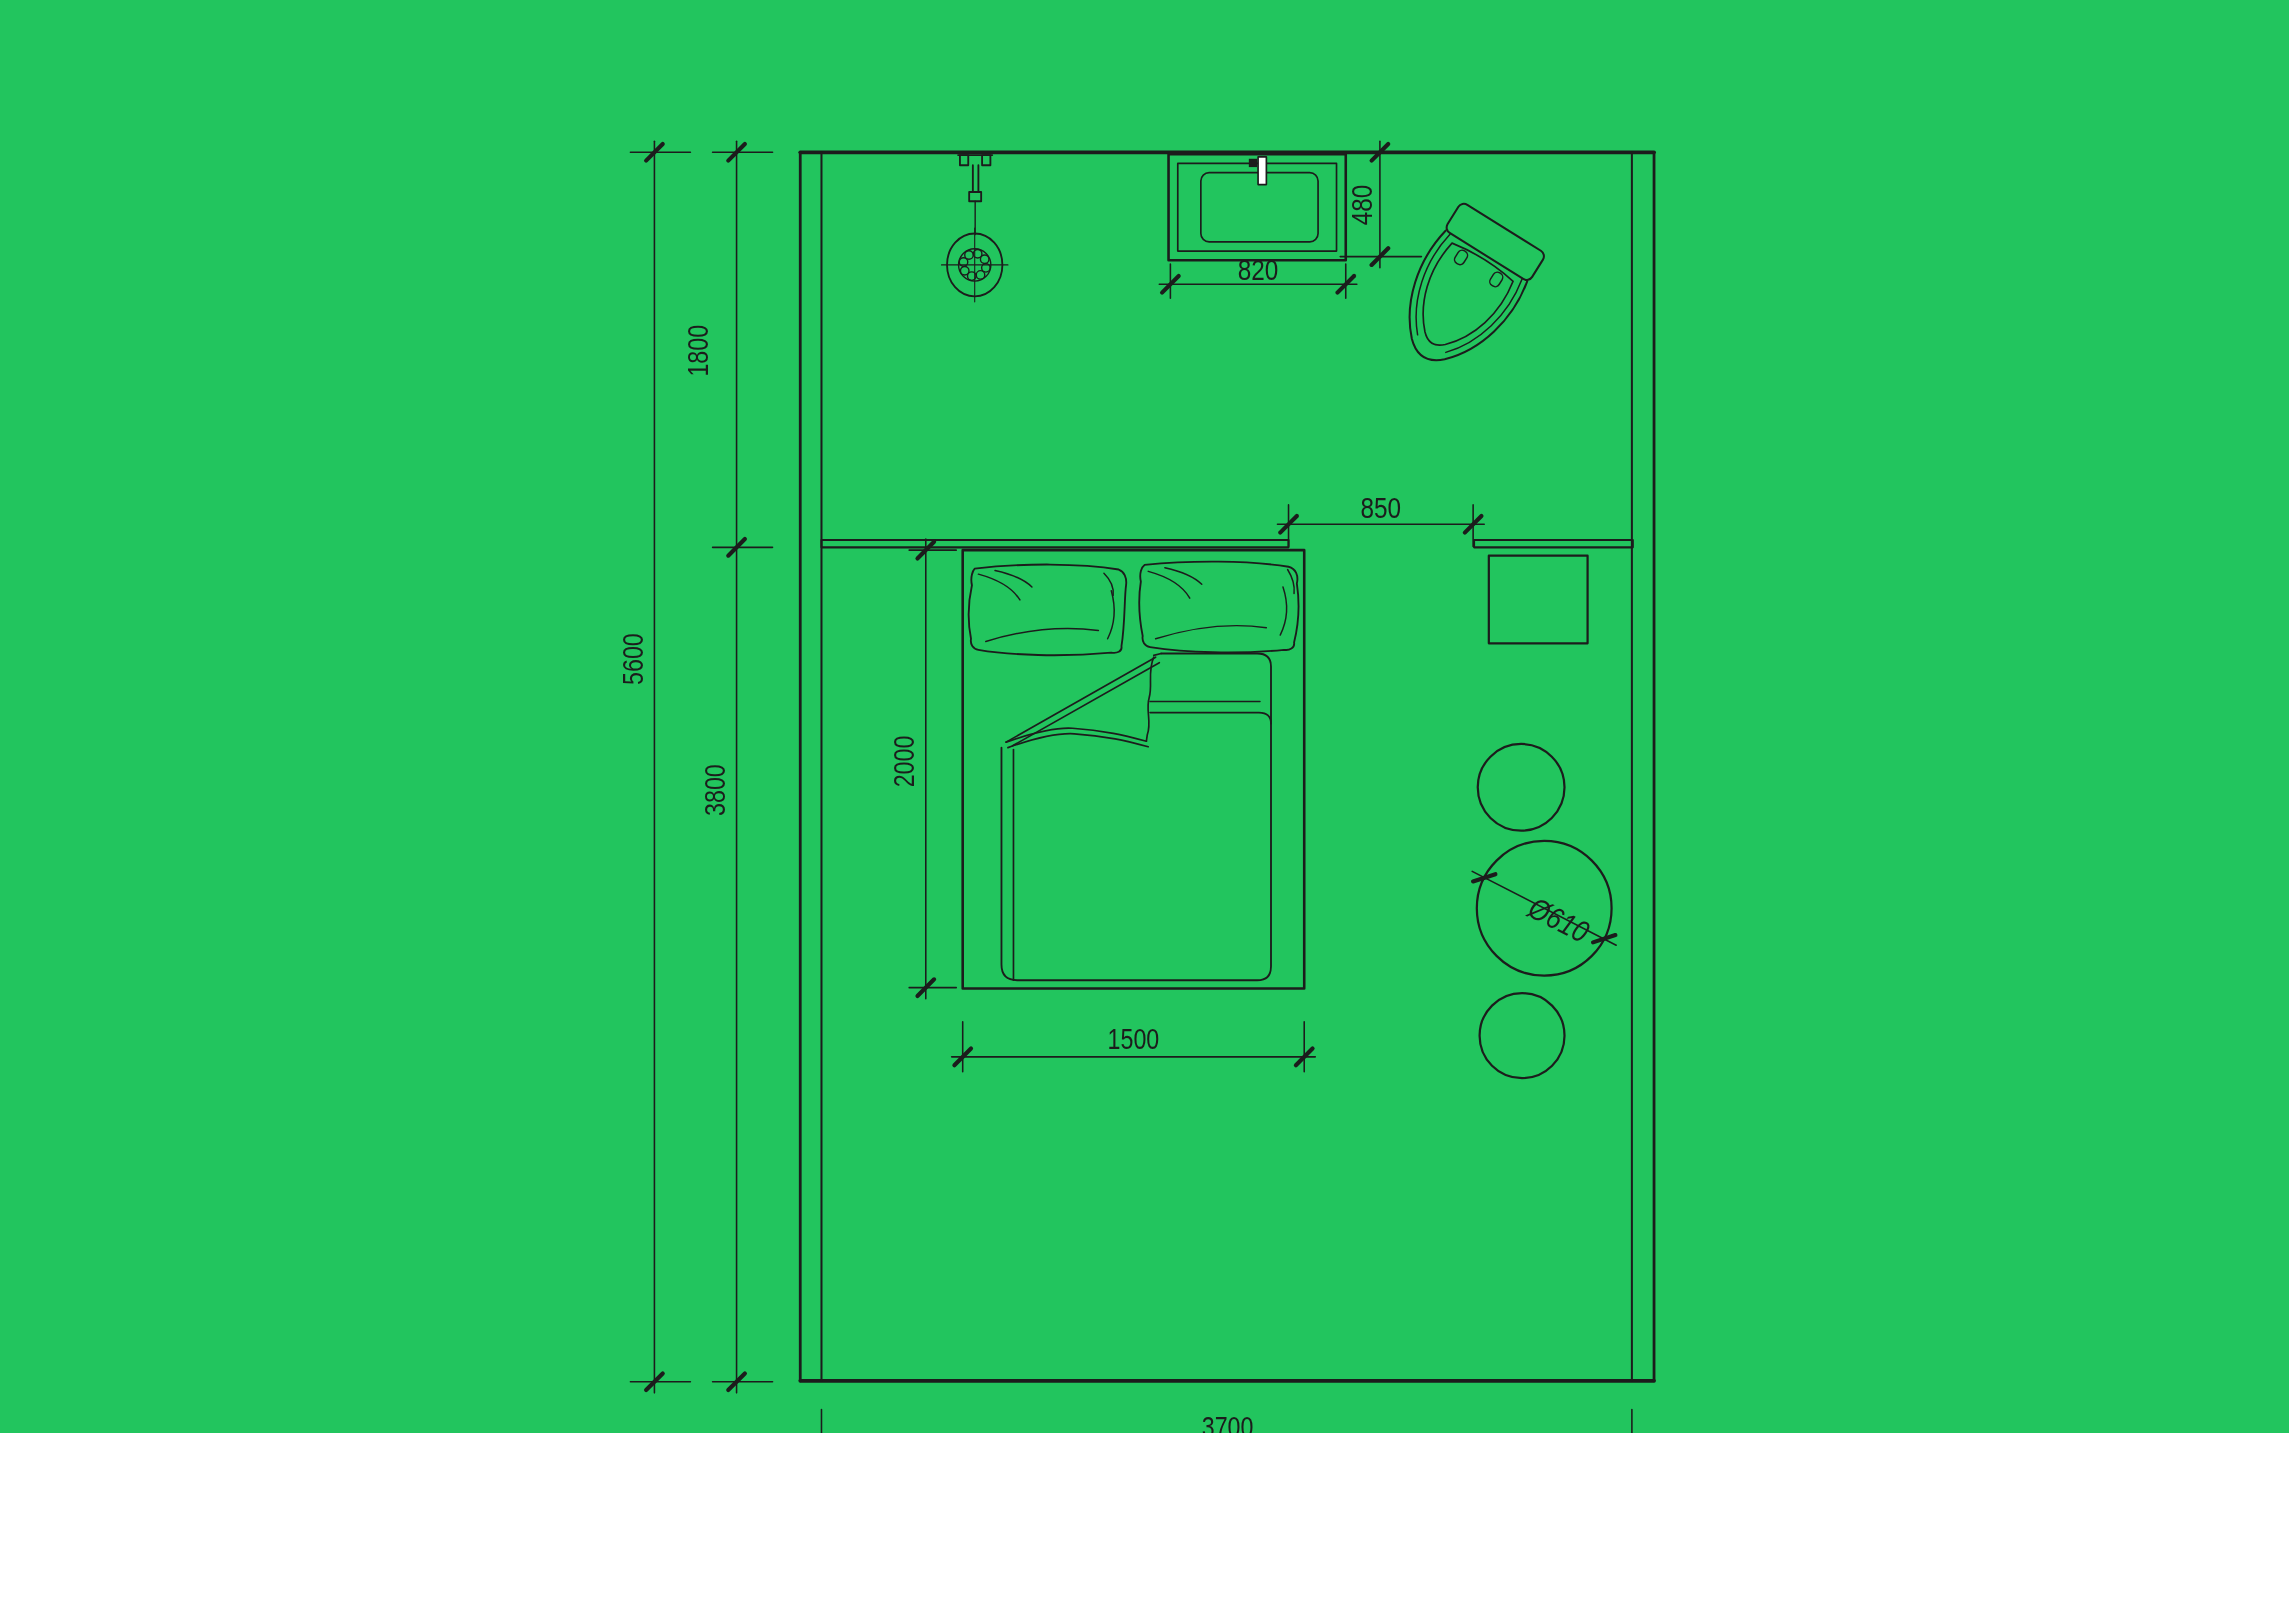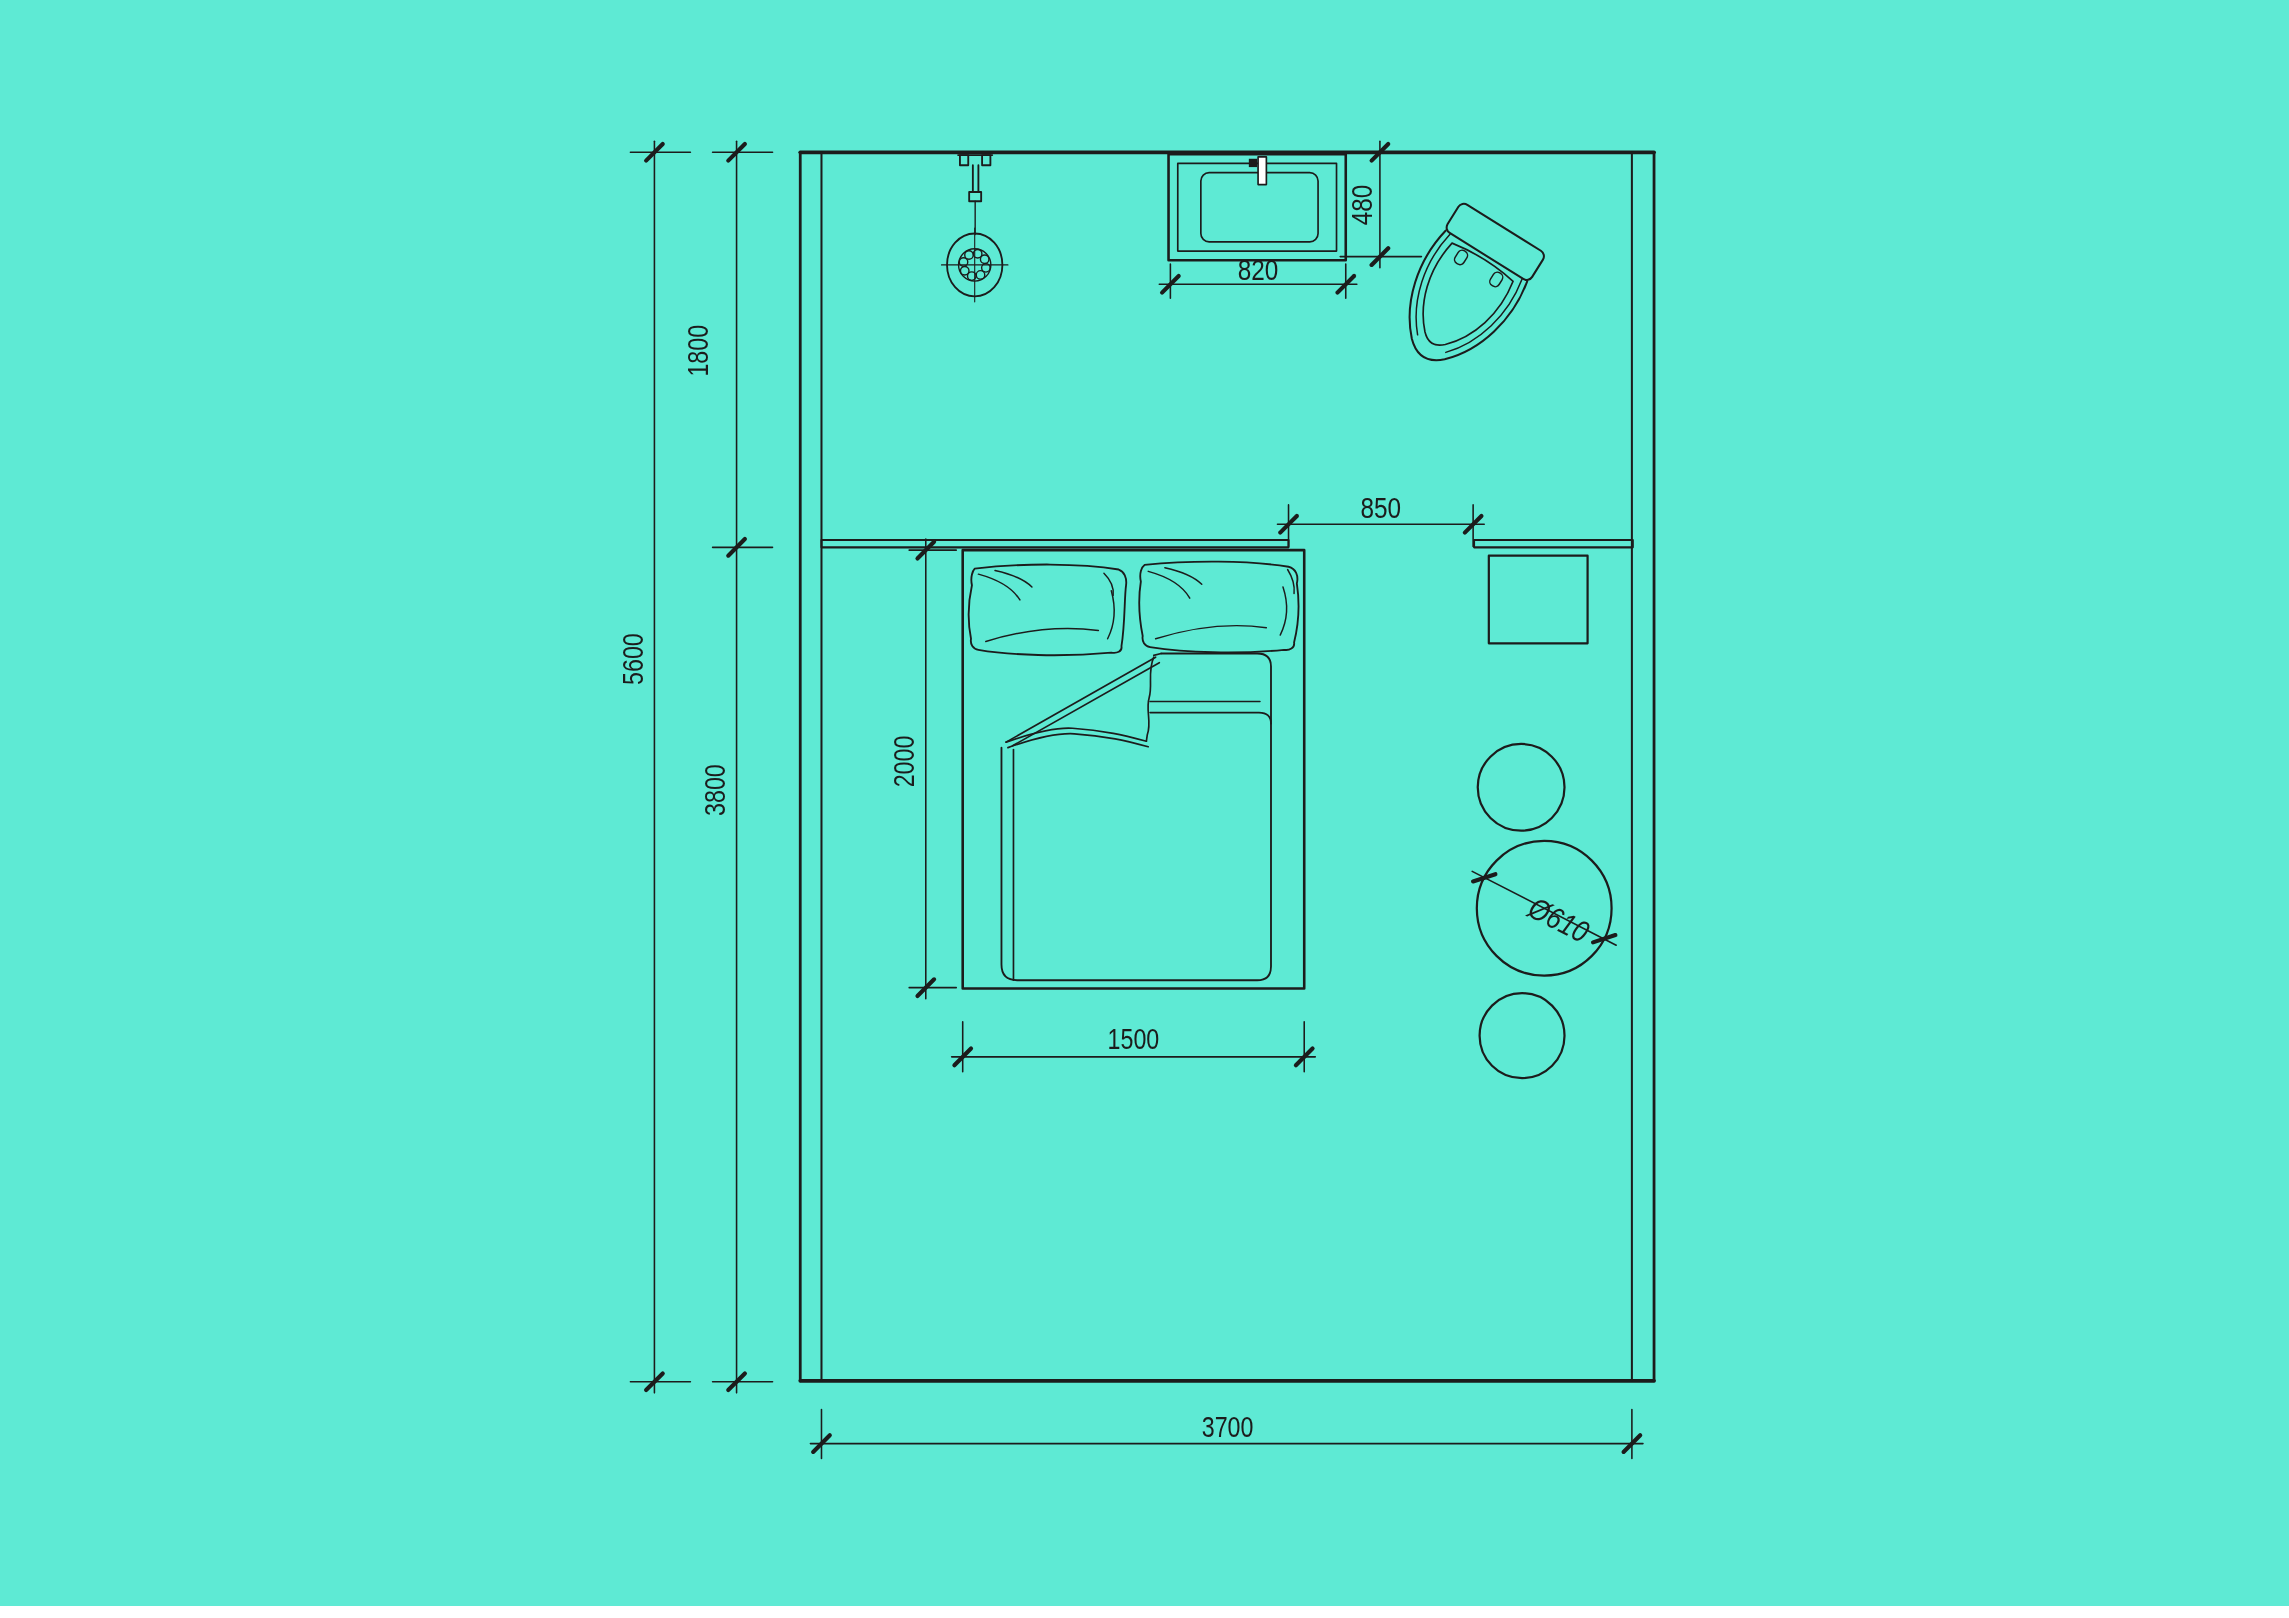"820" .page { background: #5eead4 -> #22c55e; height: 1606px -> 1433px }
